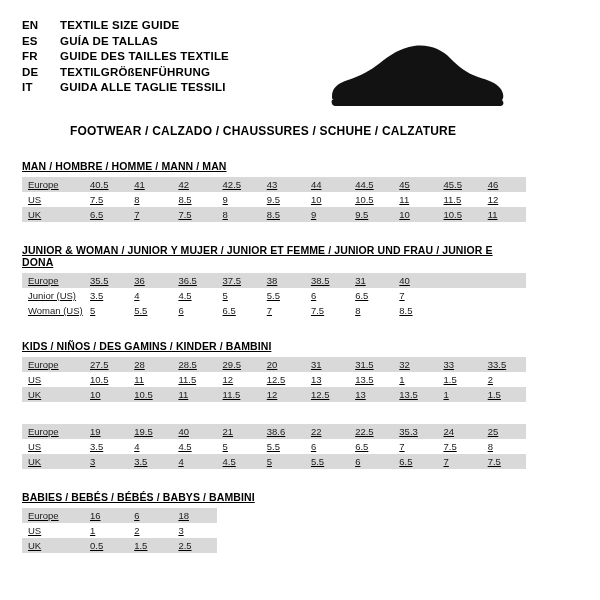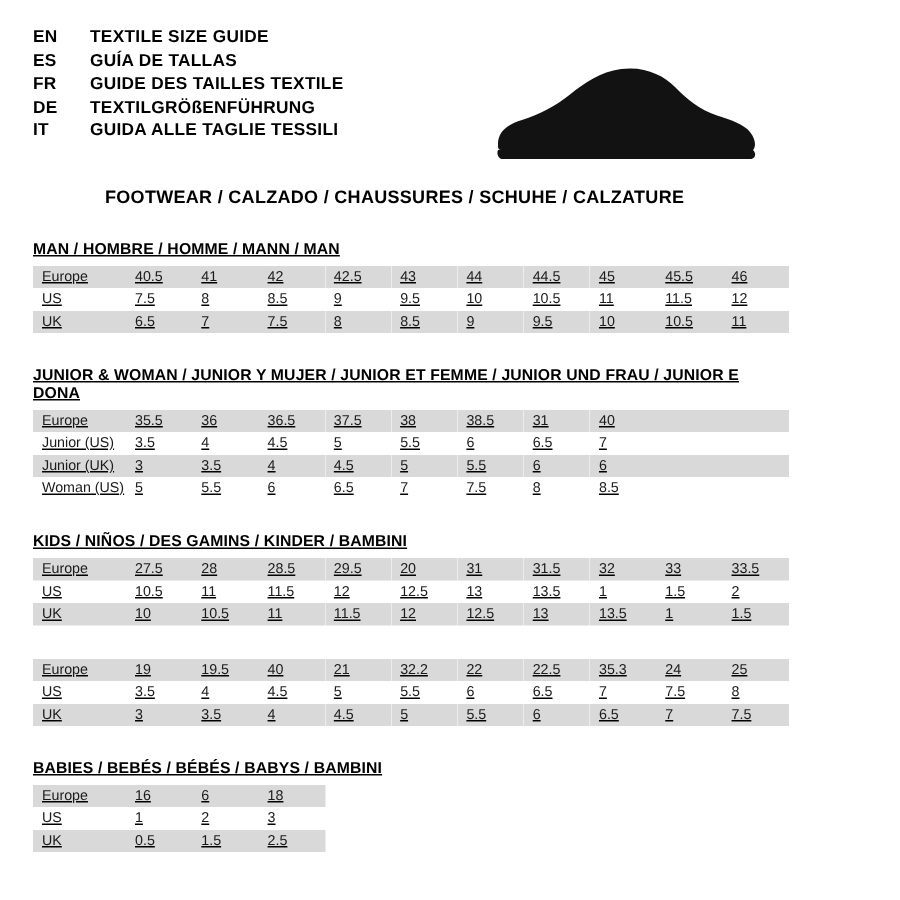"Junior (UK)" tr.shaded { html: <tr> <td>Junior (UK)</td> <td>3</td> <td>3.5</td> <td>4</td> <td>4.5</td> <td>5</td> <td>5.5</td> <td>6</td> <td>6</td> <td></td> <td></td> </tr> -> none }
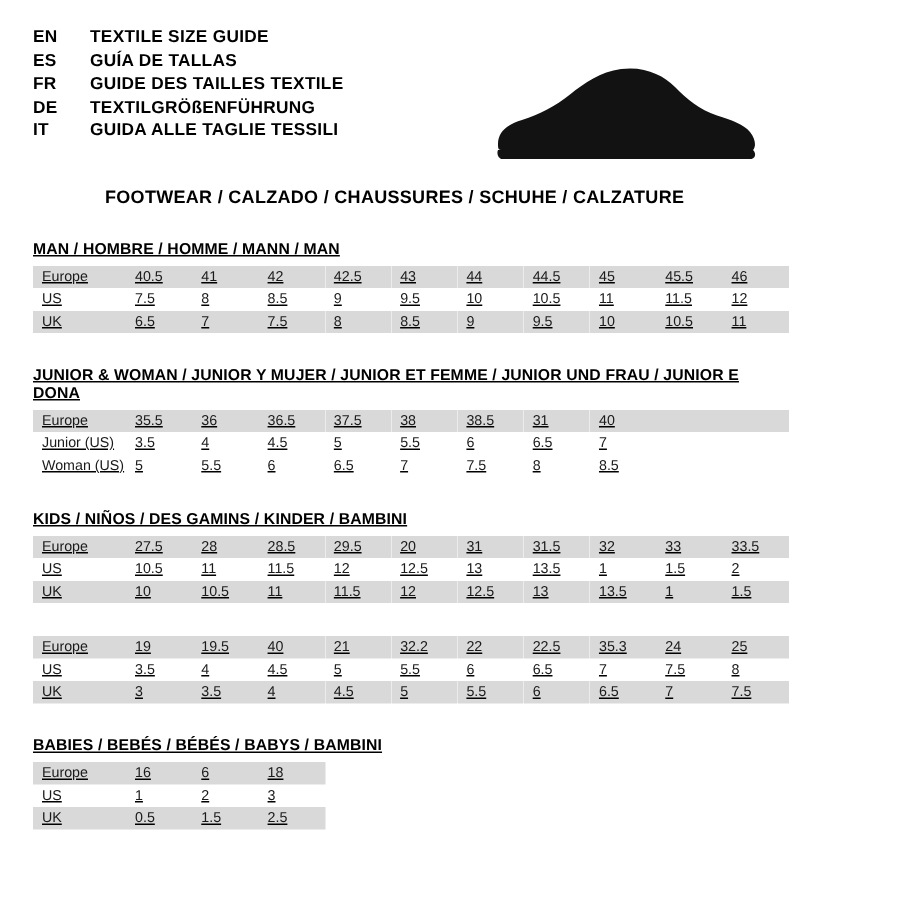"32.2" td { text: 32.2 -> 38.6 }
